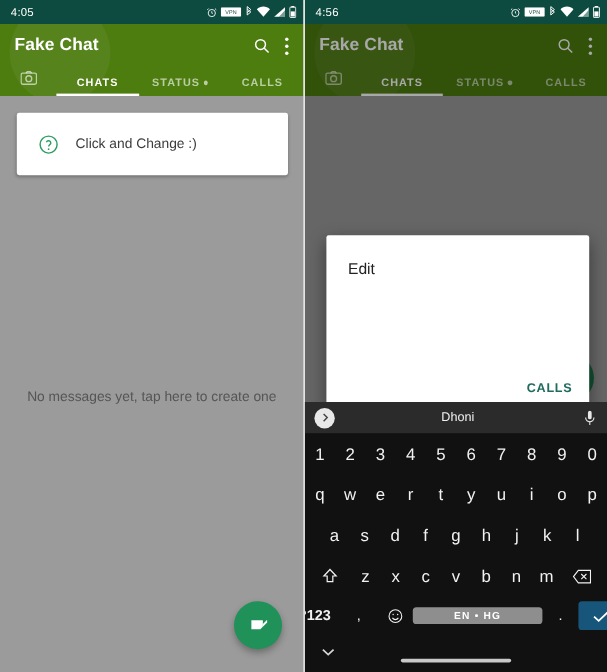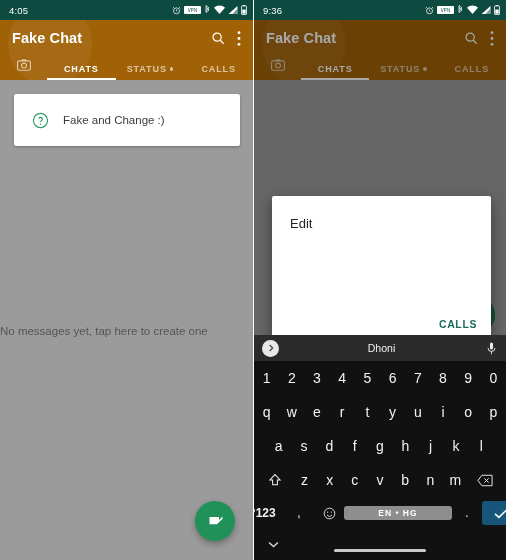"9:36" span.clock { text: 9:36 -> 4:56 }
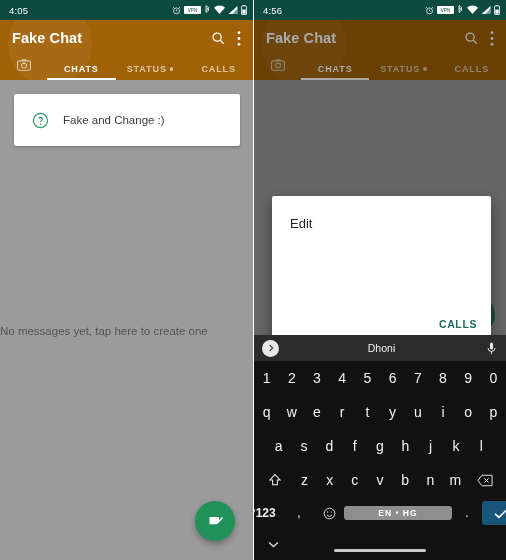"Fake Chat" .toolbar { background: #a16207 -> #4d7c0f }
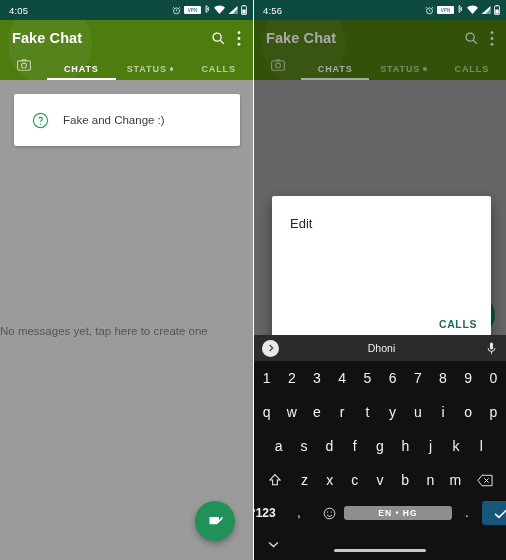"Fake and Change :)" span.card-text { text: Fake -> Click }
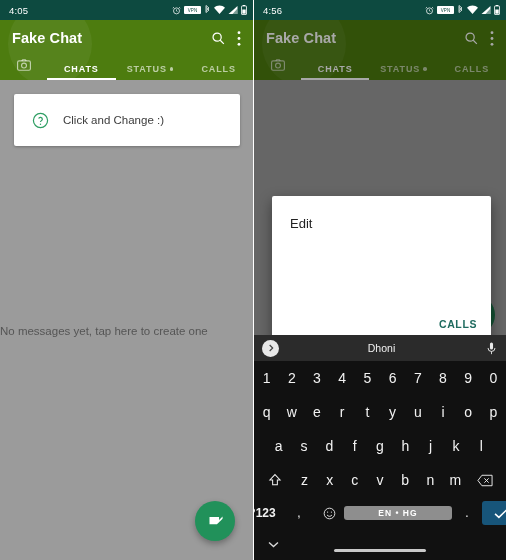"No messages yet, tap here" .empty-msg { text-align: left -> center }
